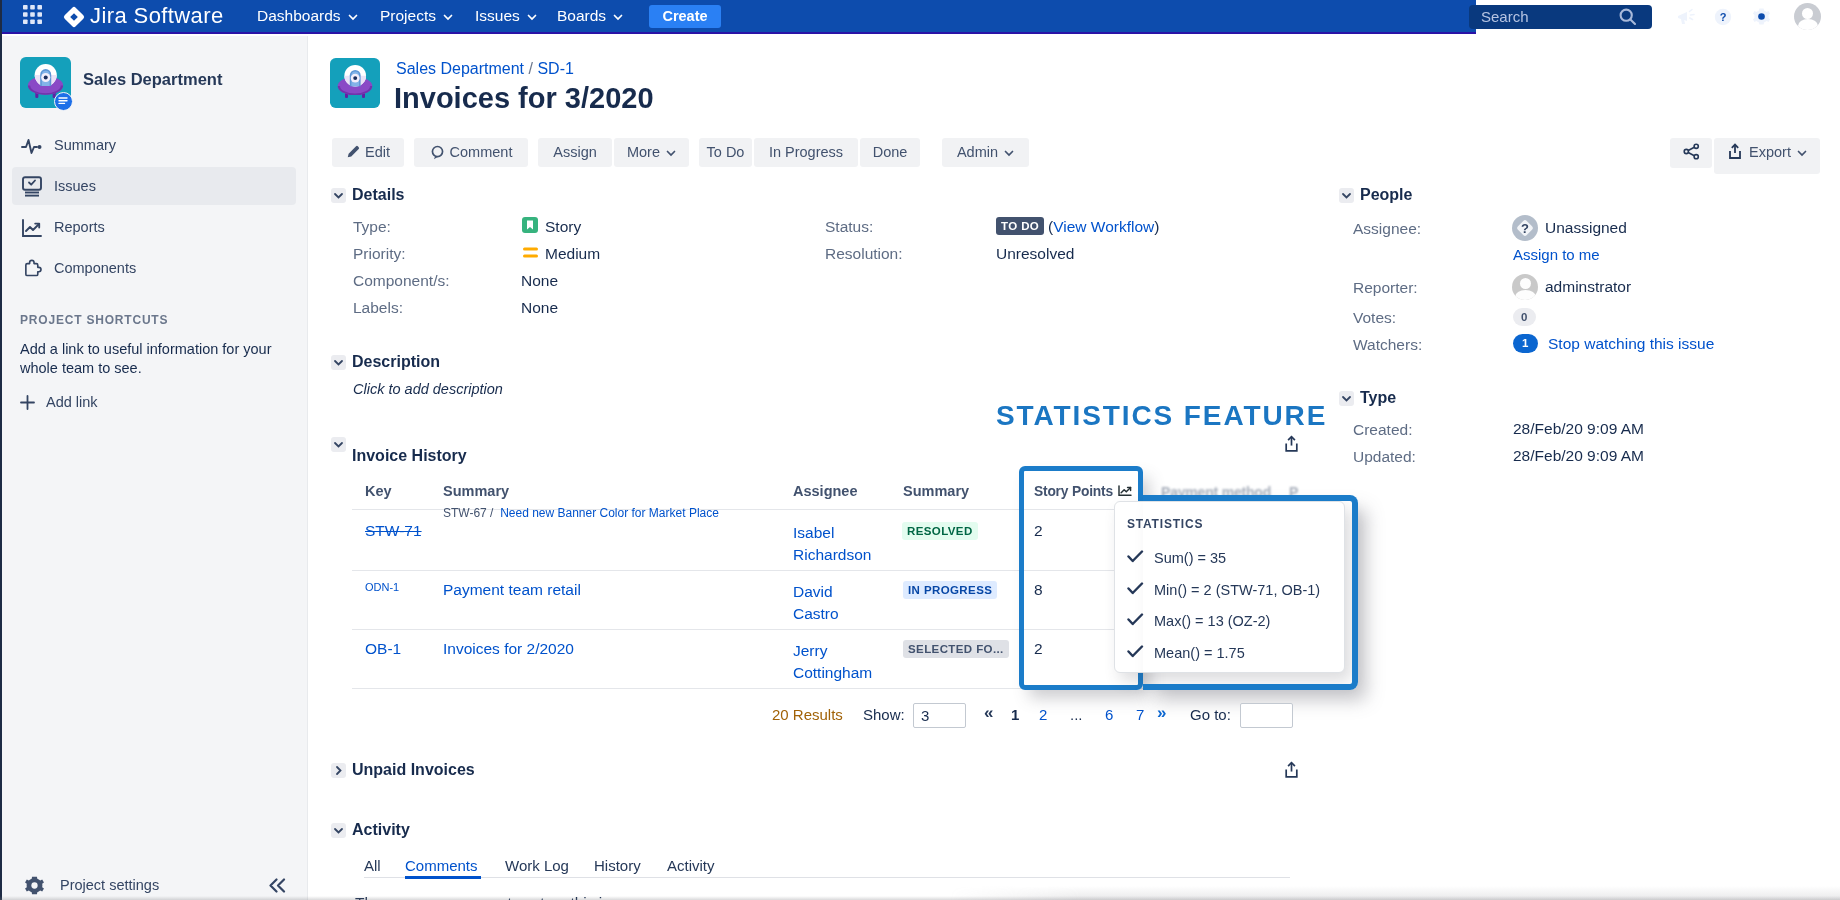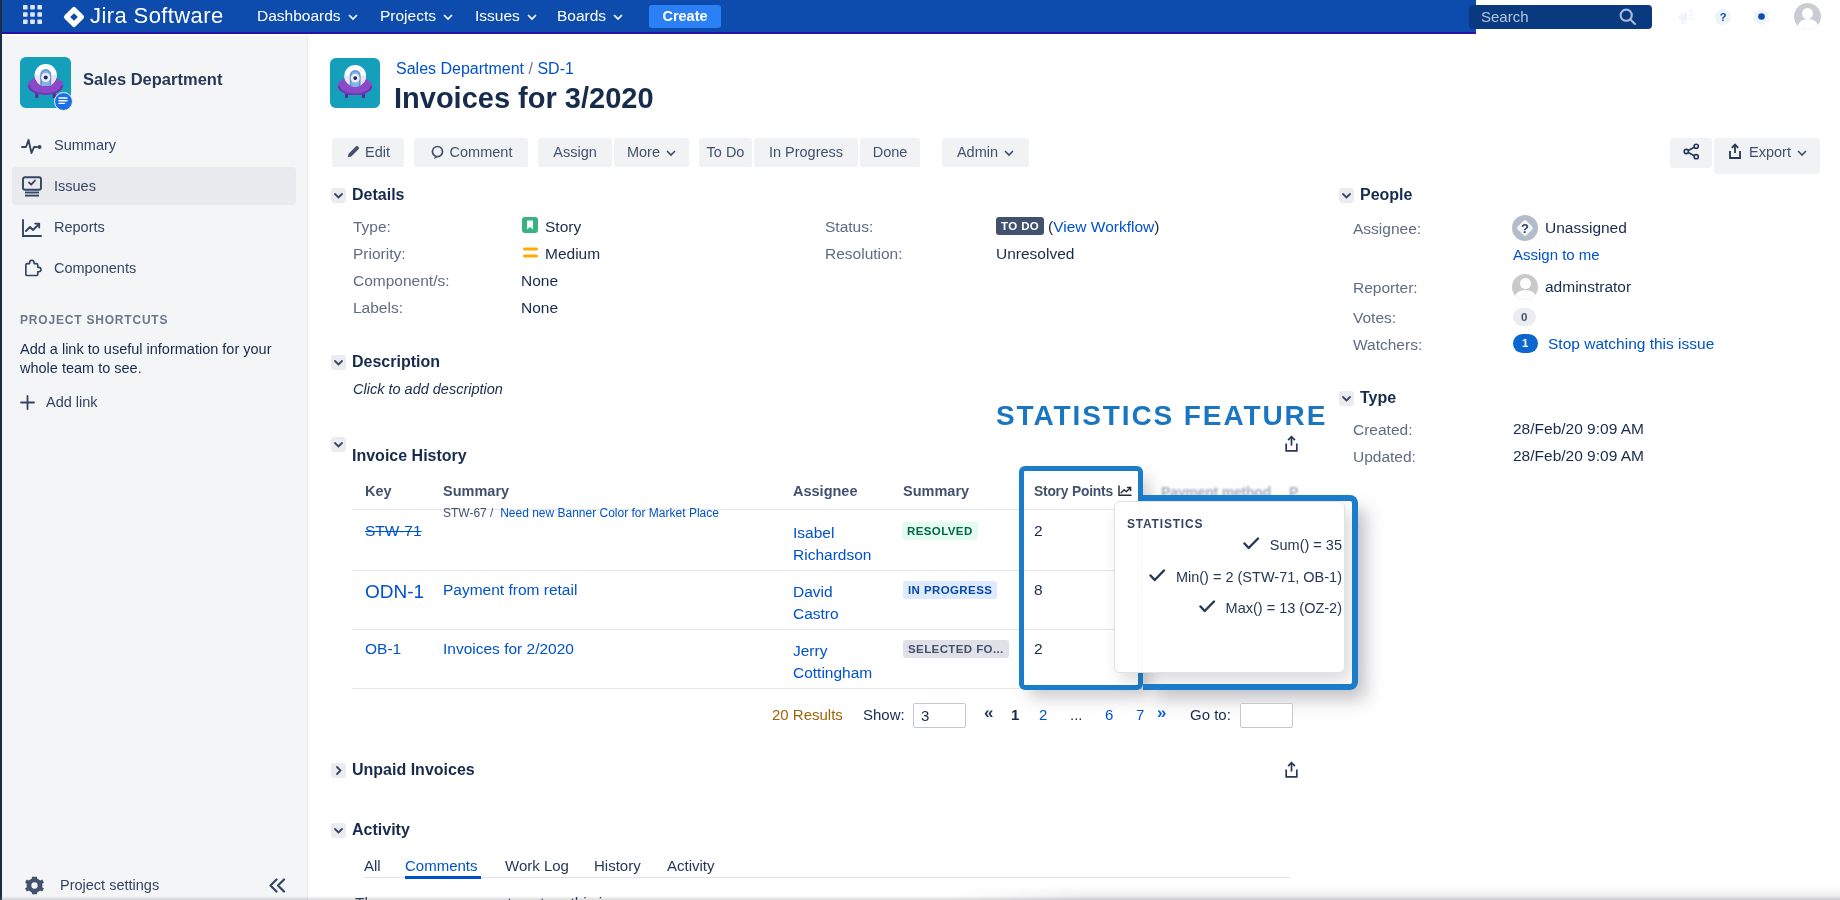"Sum() = 35" div.abs { text-align: right -> none; top: 28px -> 41px }
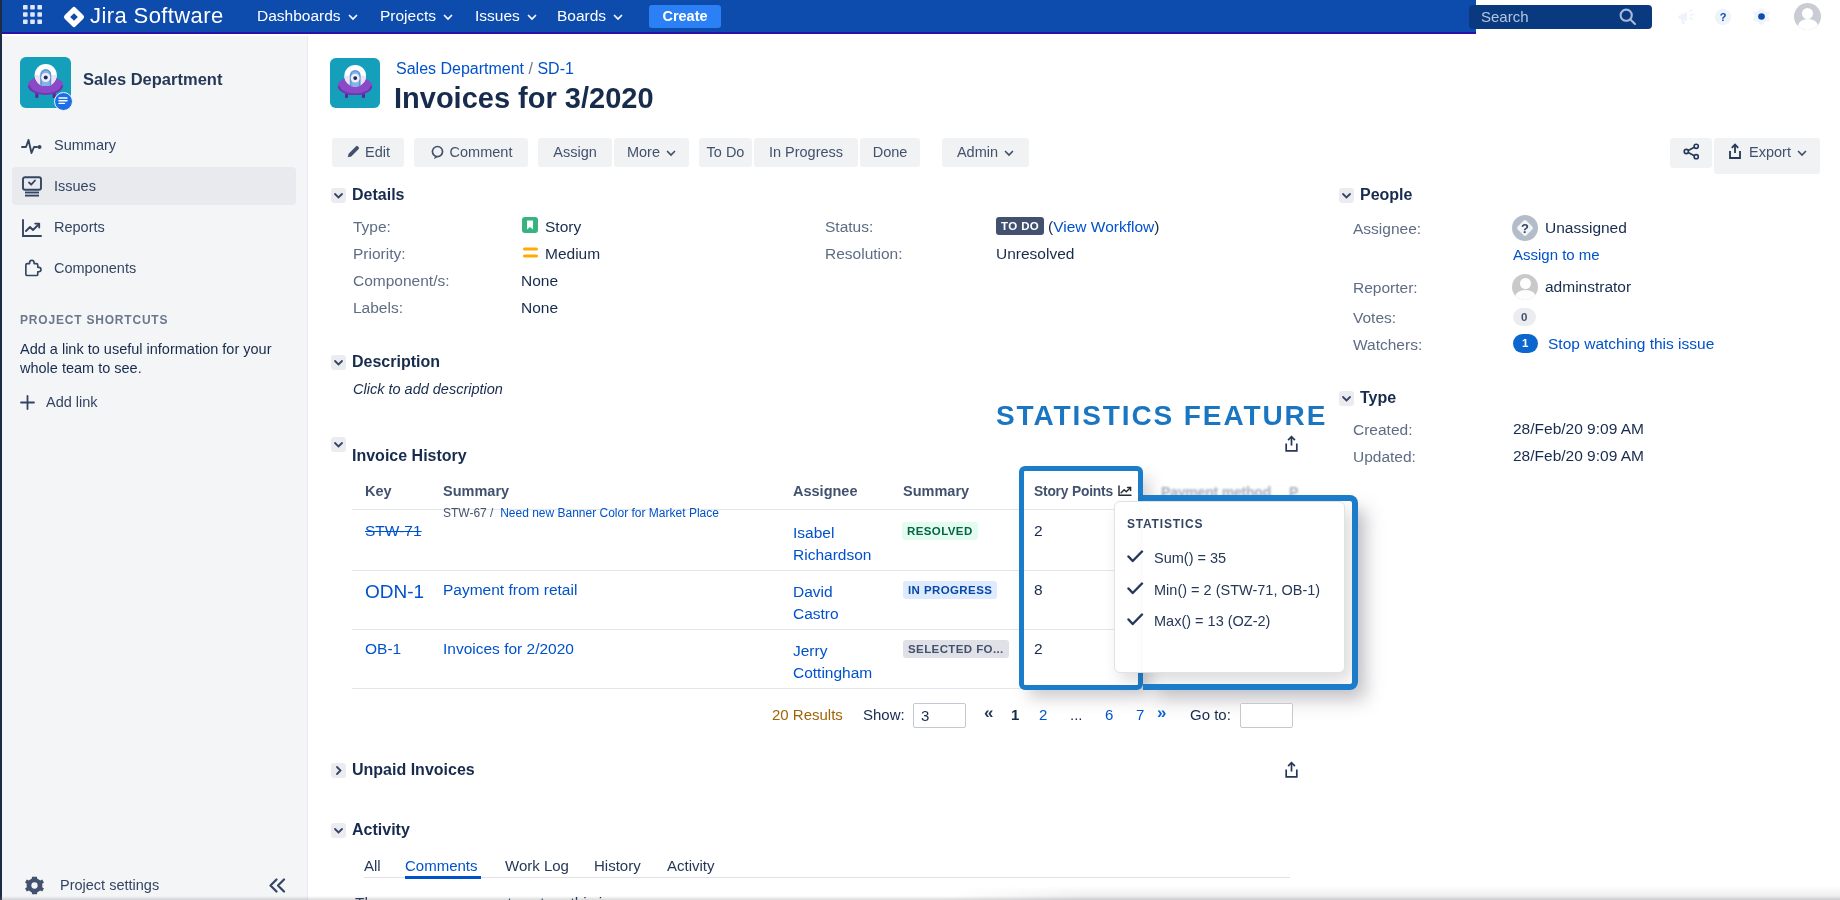"ODN-1" div.abs { font-size: 19px -> 11px }
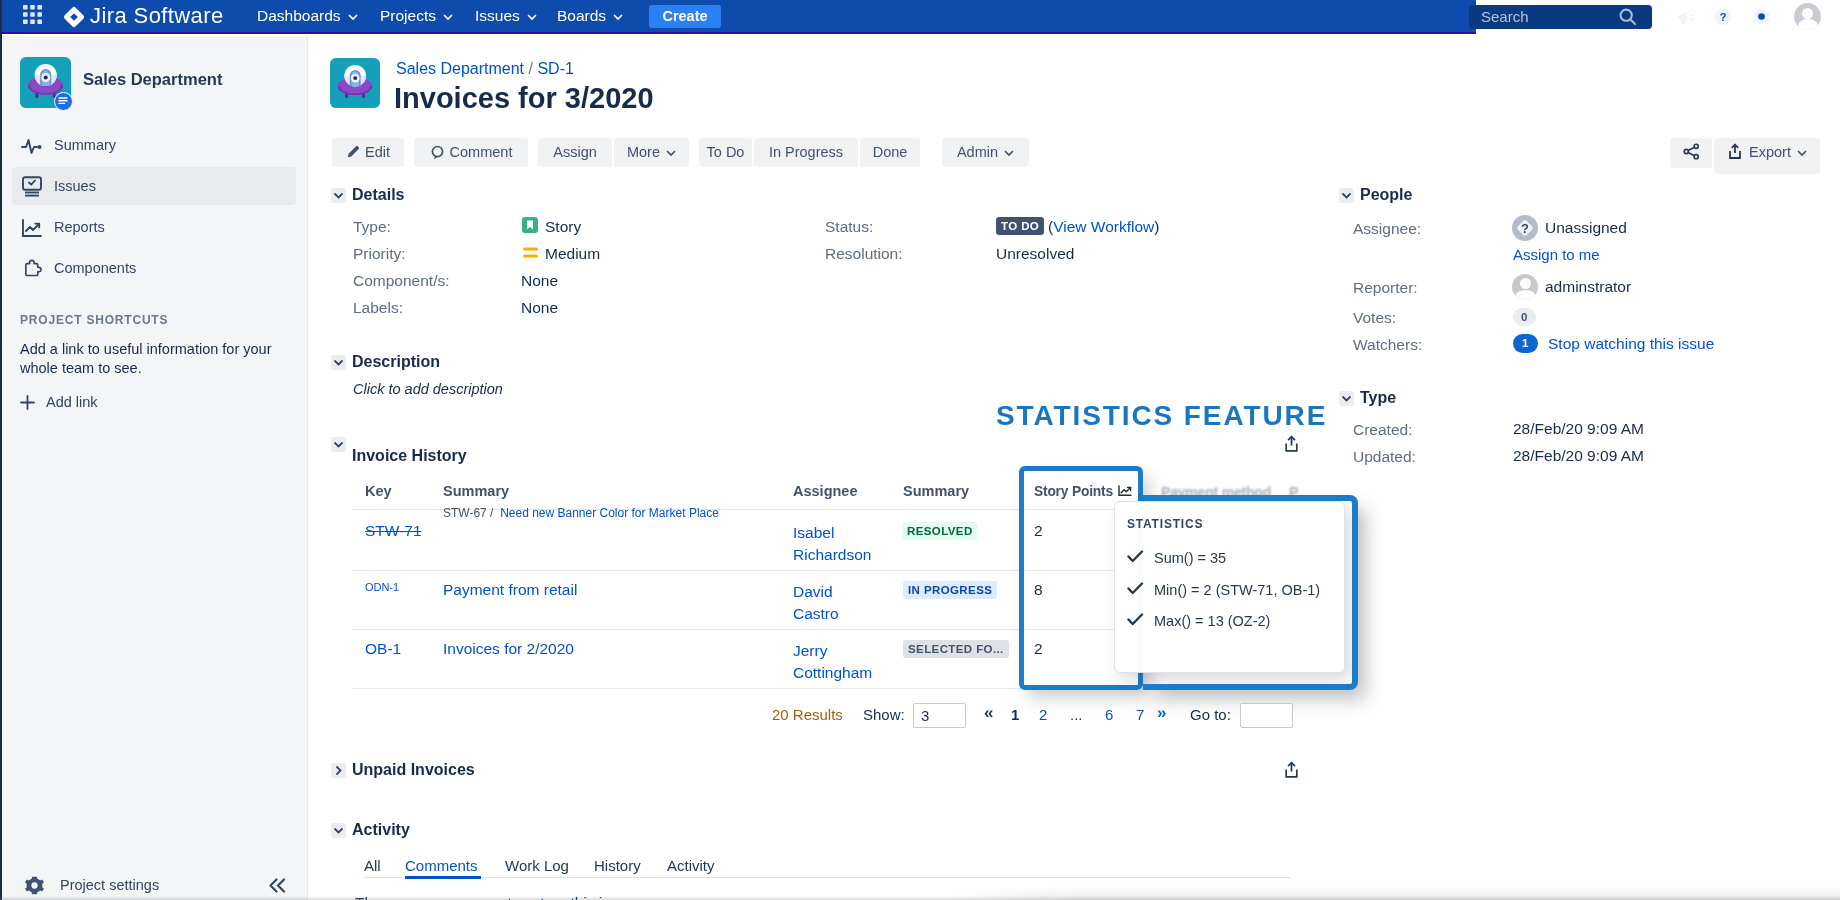"Payment from retail" a.lnk { text: from -> team }
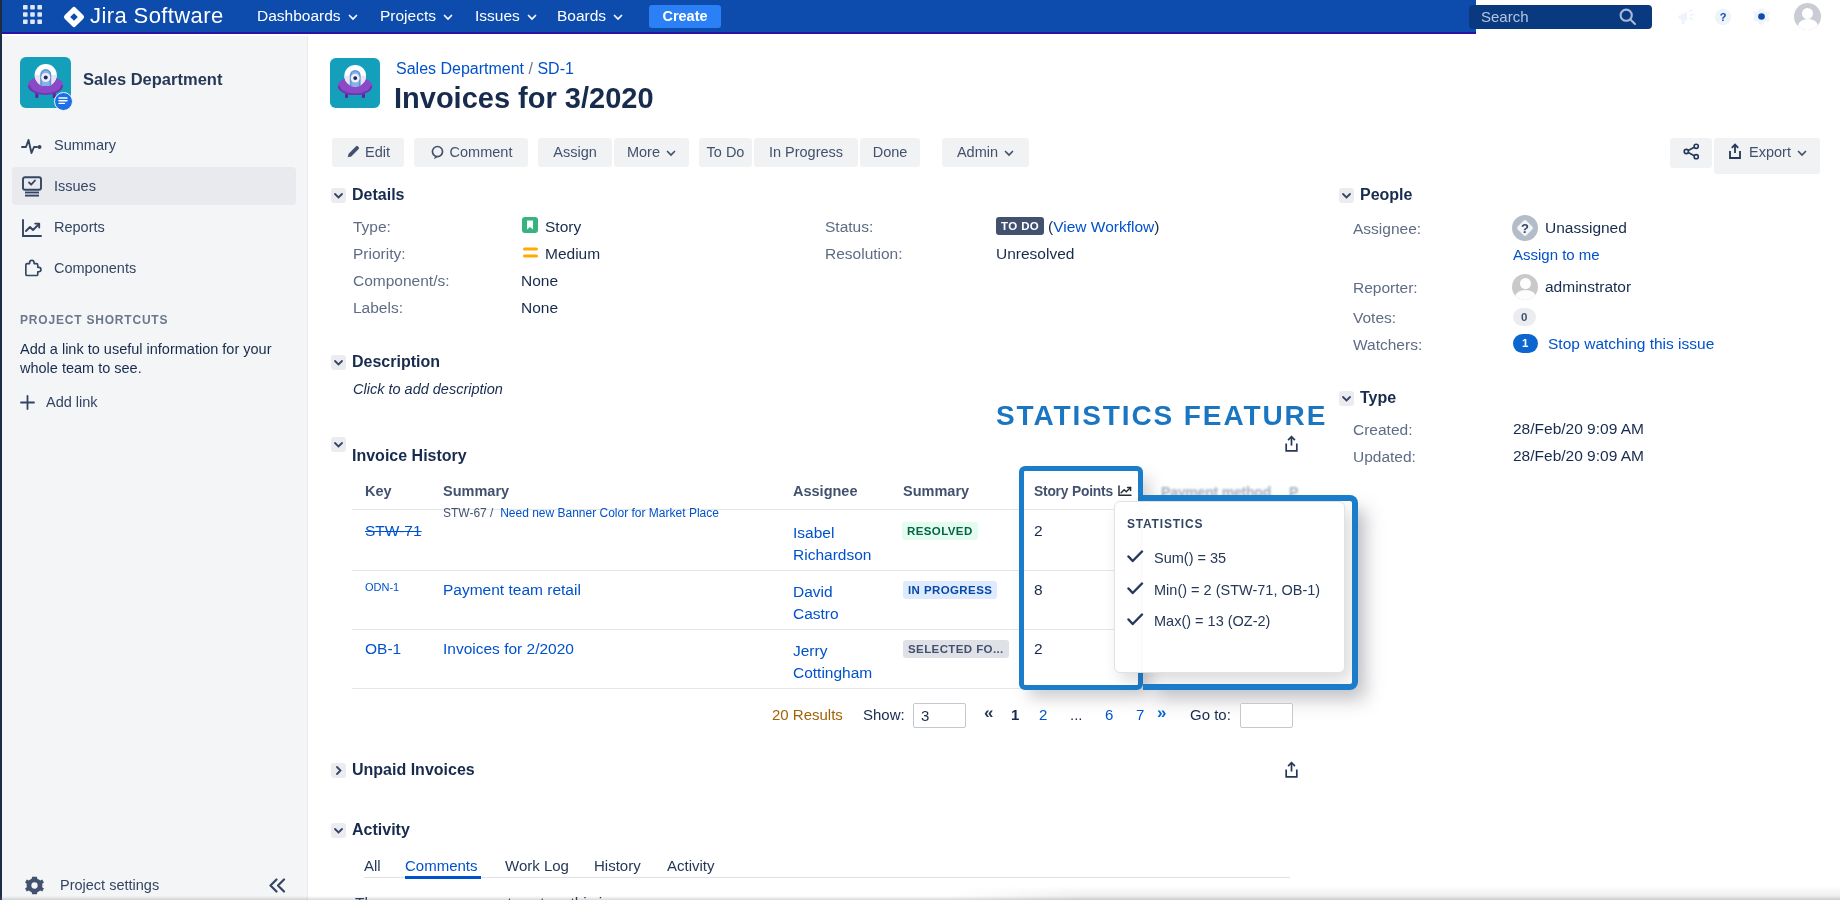"Mean() = 1.75" div { html: none -> <div><svg> <path></path> </svg> Mean() = 1.75</div> }
